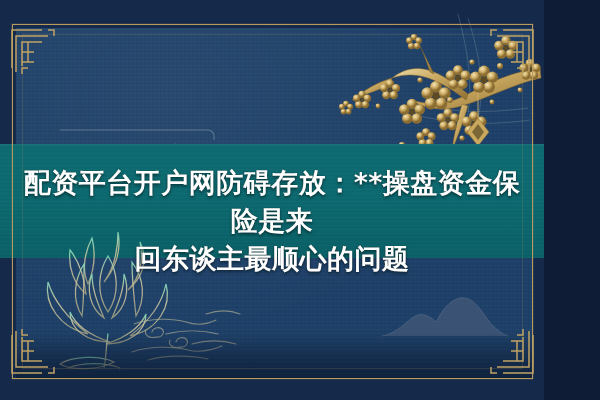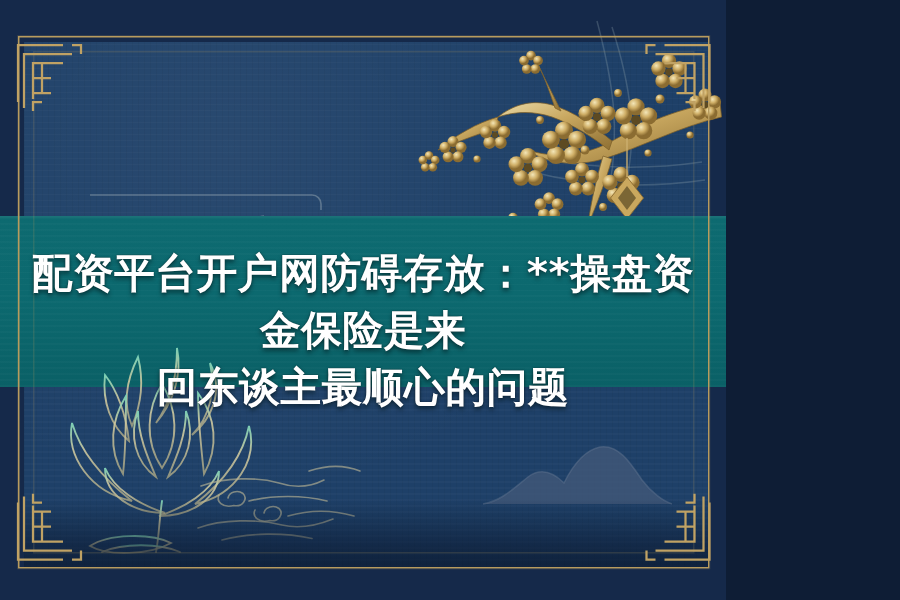"配资平台开户网防碍存放：**操盘资金保险是来" #stage { width: 484px -> 544px }
